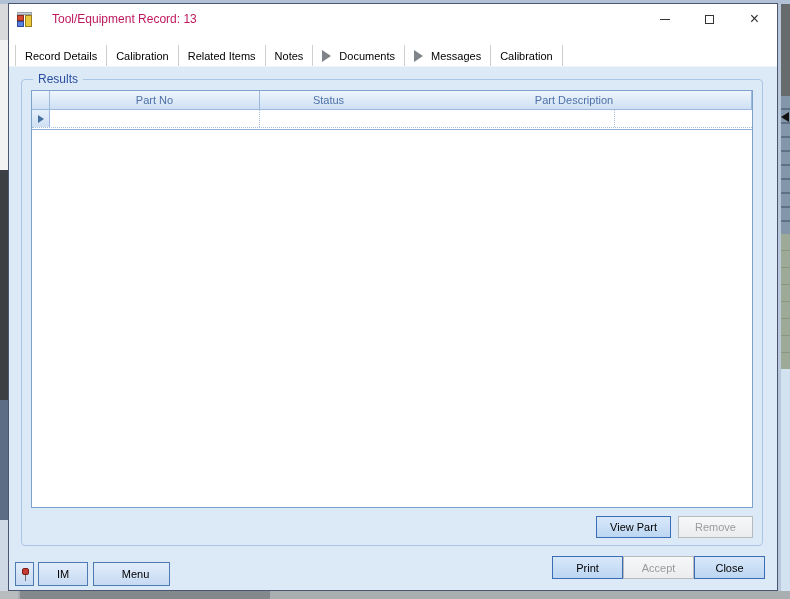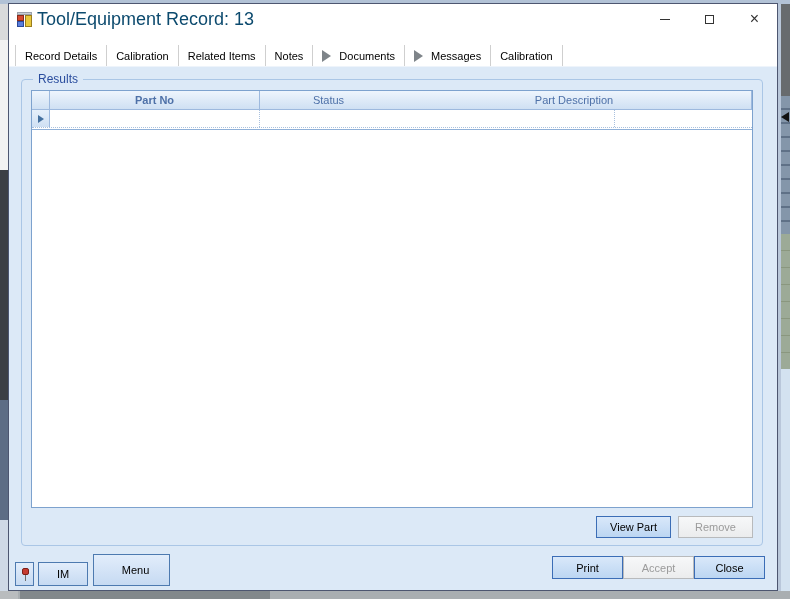"Tool/Equipment Record: 13" .title-text { color: #0c4a6e -> #be185d; font-size: 18px -> 12px; margin-left: 4px -> 19px }
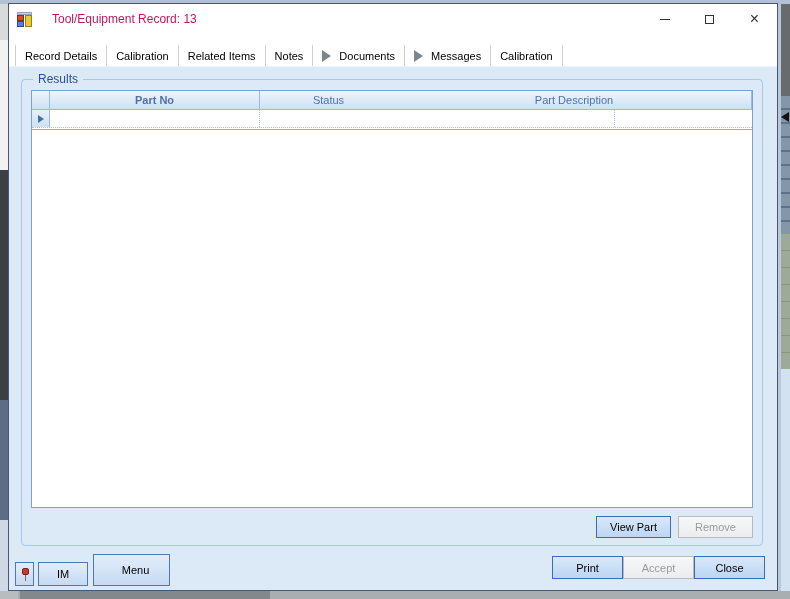"Part No" .hdr-cell.c1 { font-weight: bold -> none }
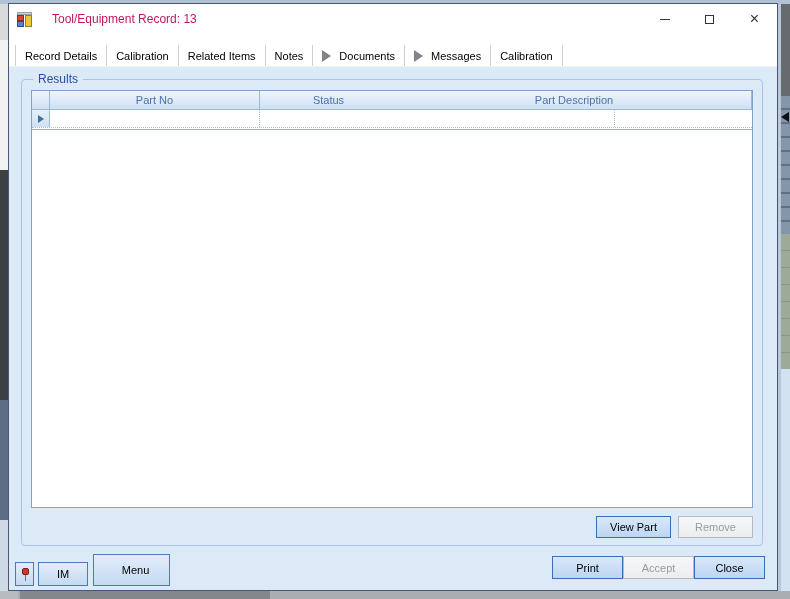"Menu" .btn-menu { height: 32px -> 24px }
